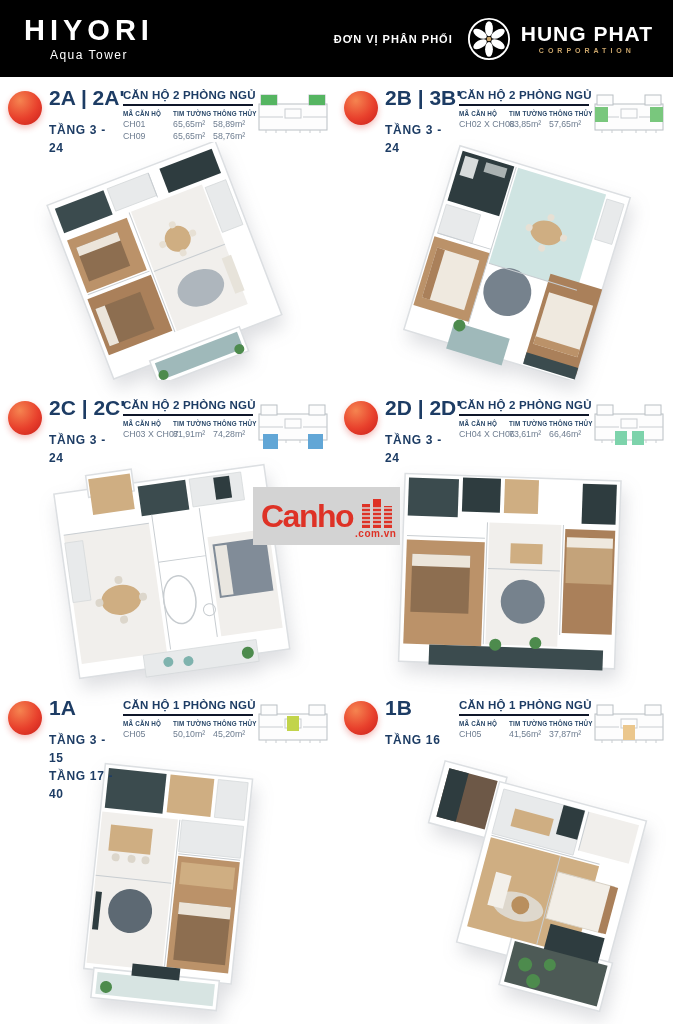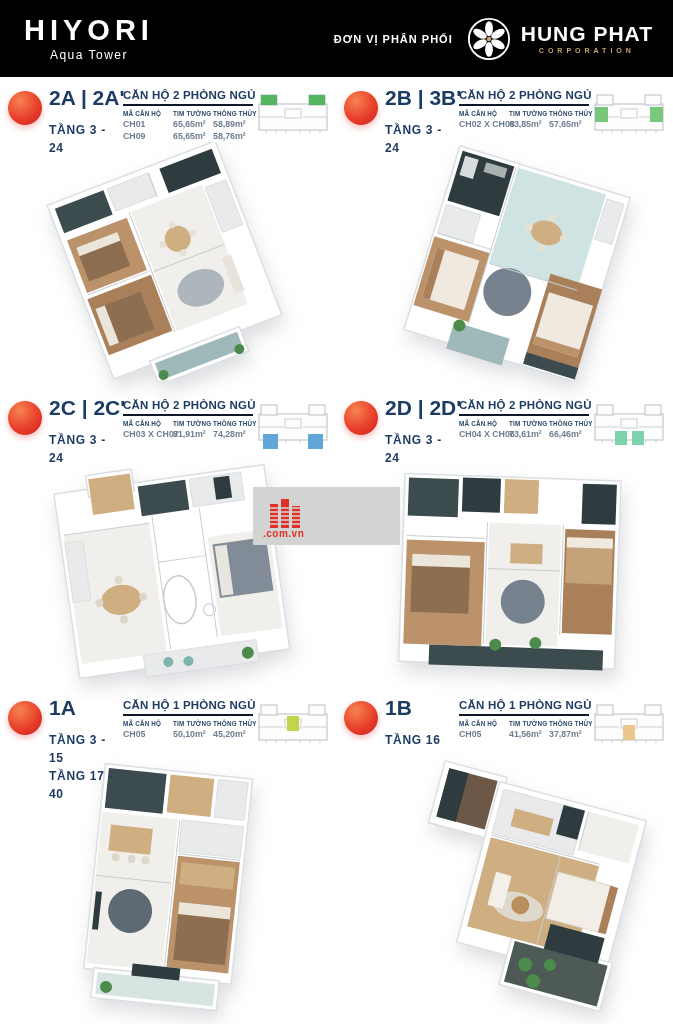"CH01" .tgrid .v { font-weight: bold -> none }
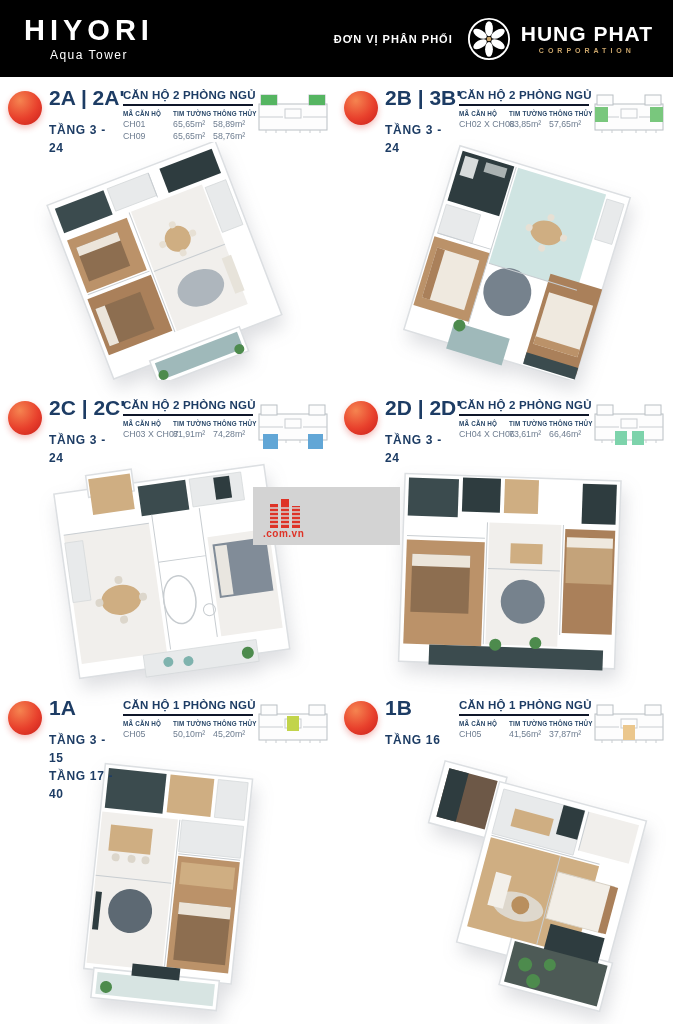"Canho" span.wm-text { html: none -> <span>Canho</span> }
